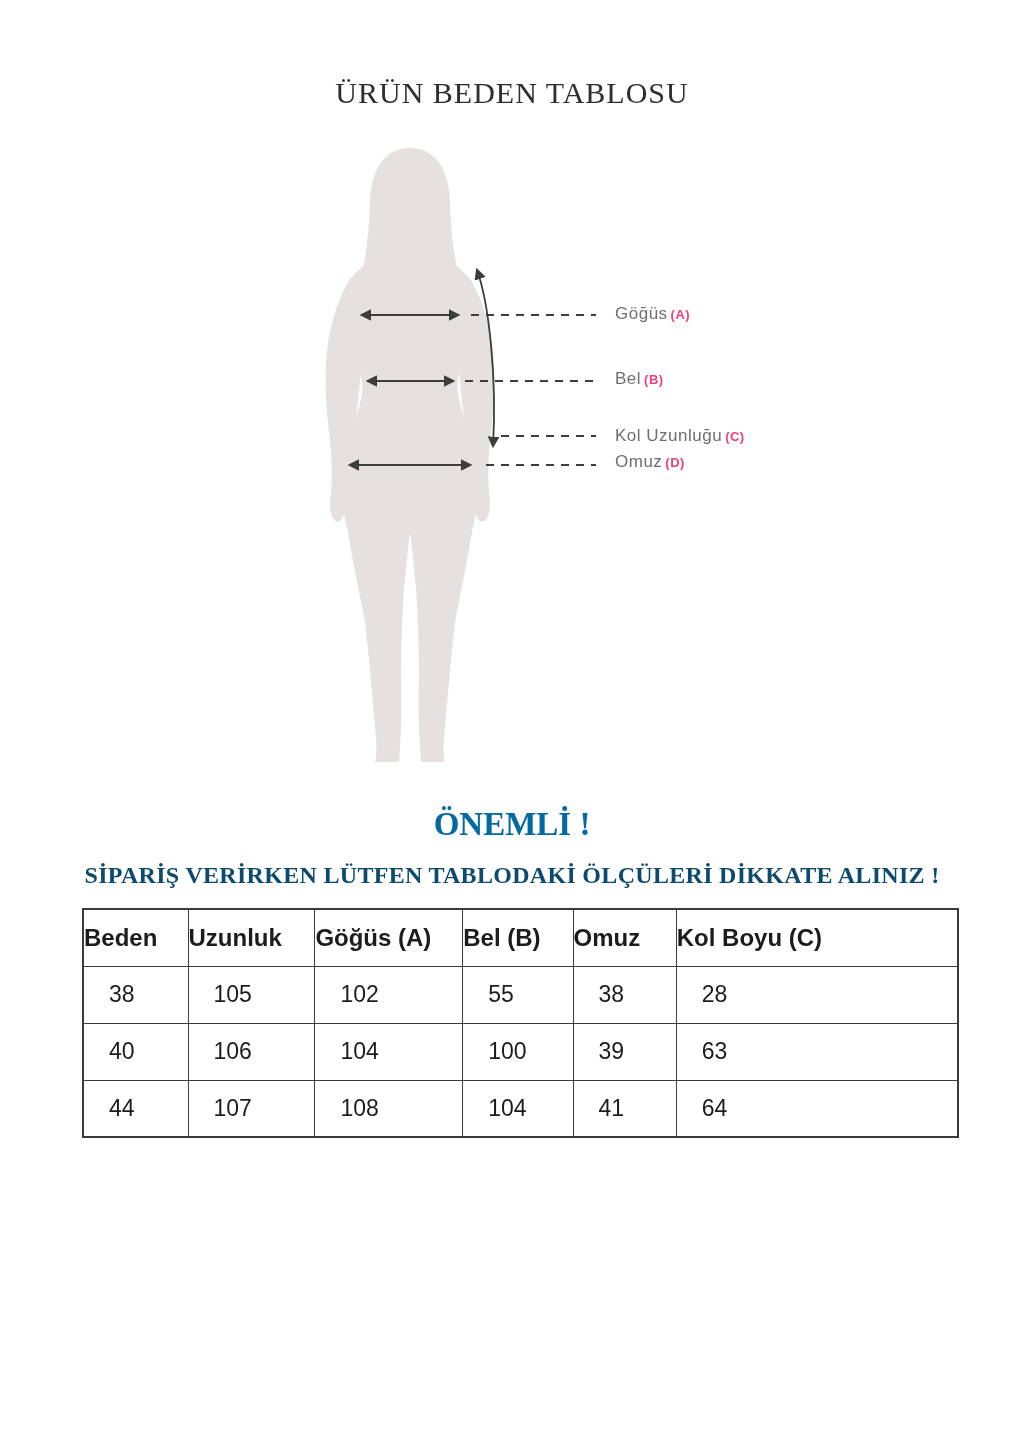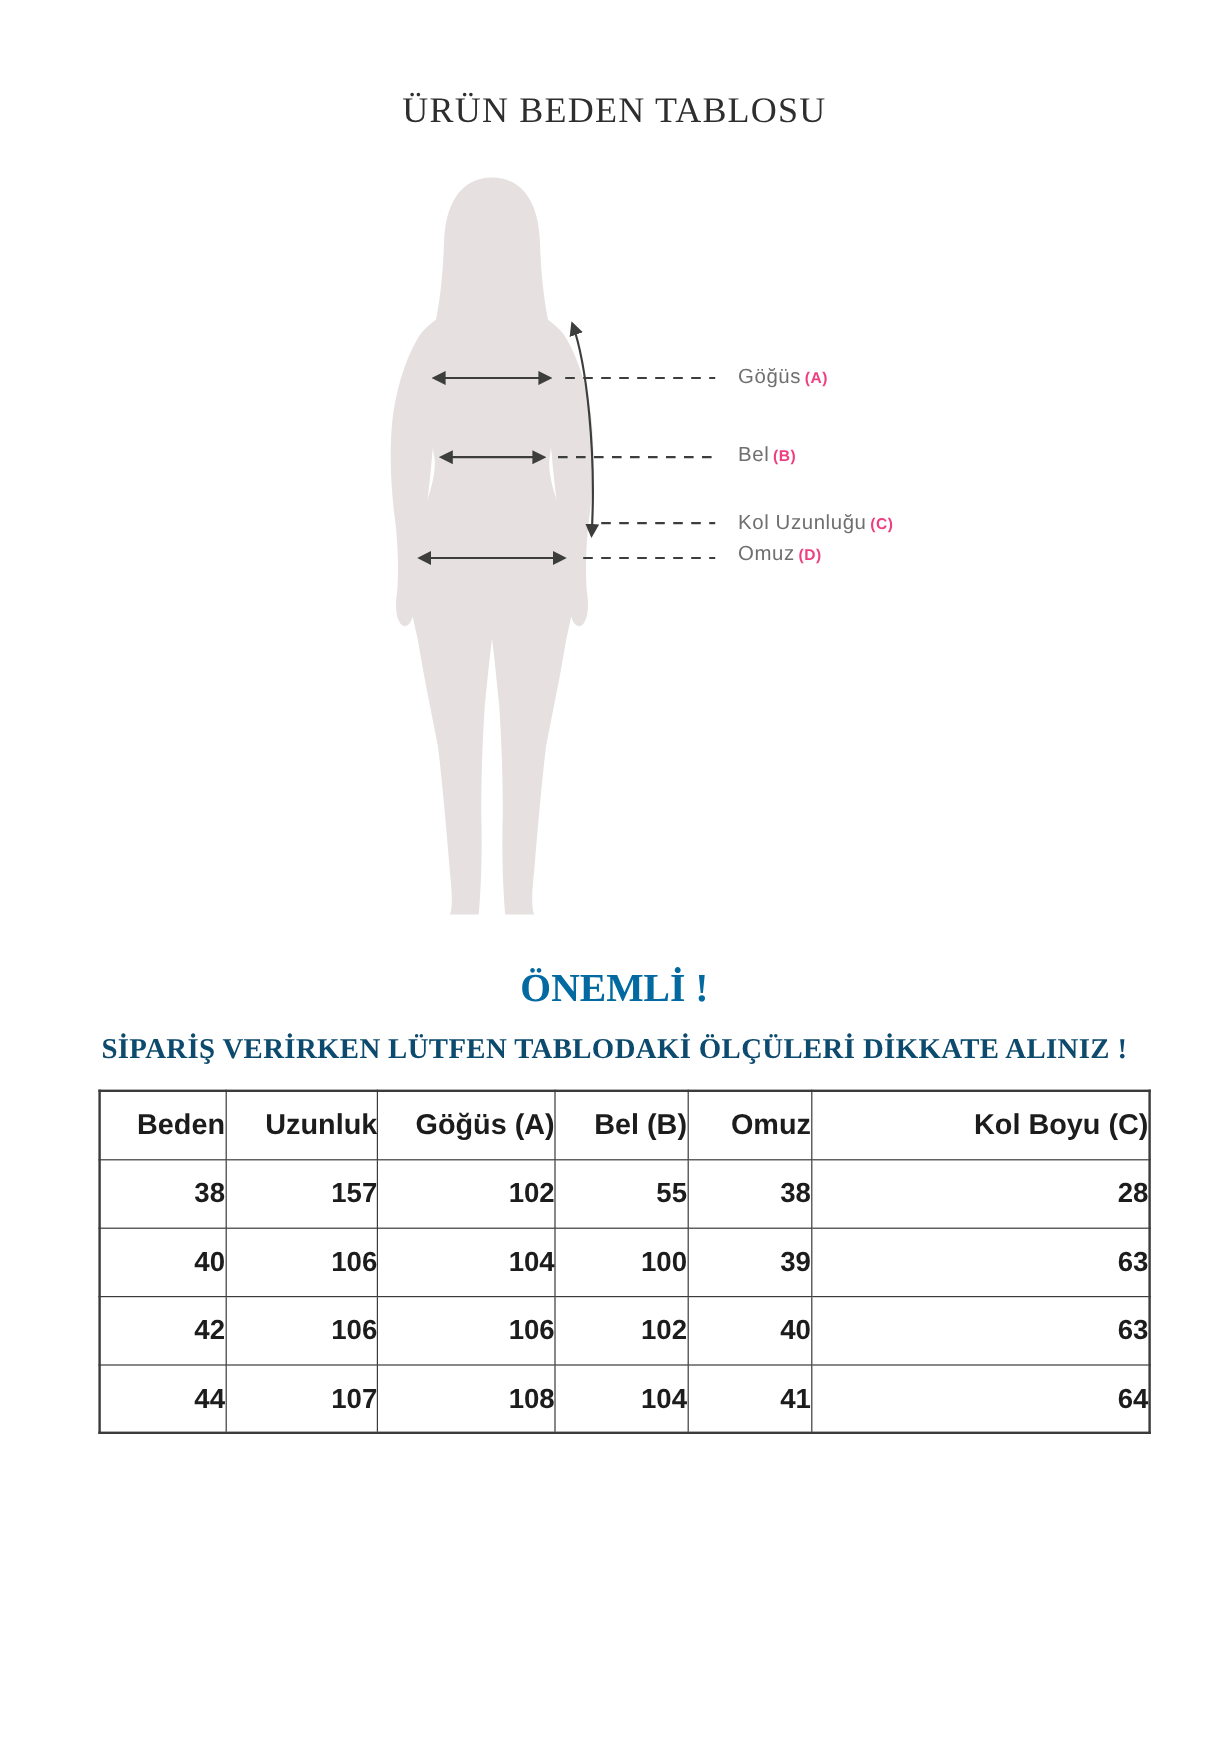"Beden" table.size-table th, table.size-table td { text-align: right -> left }
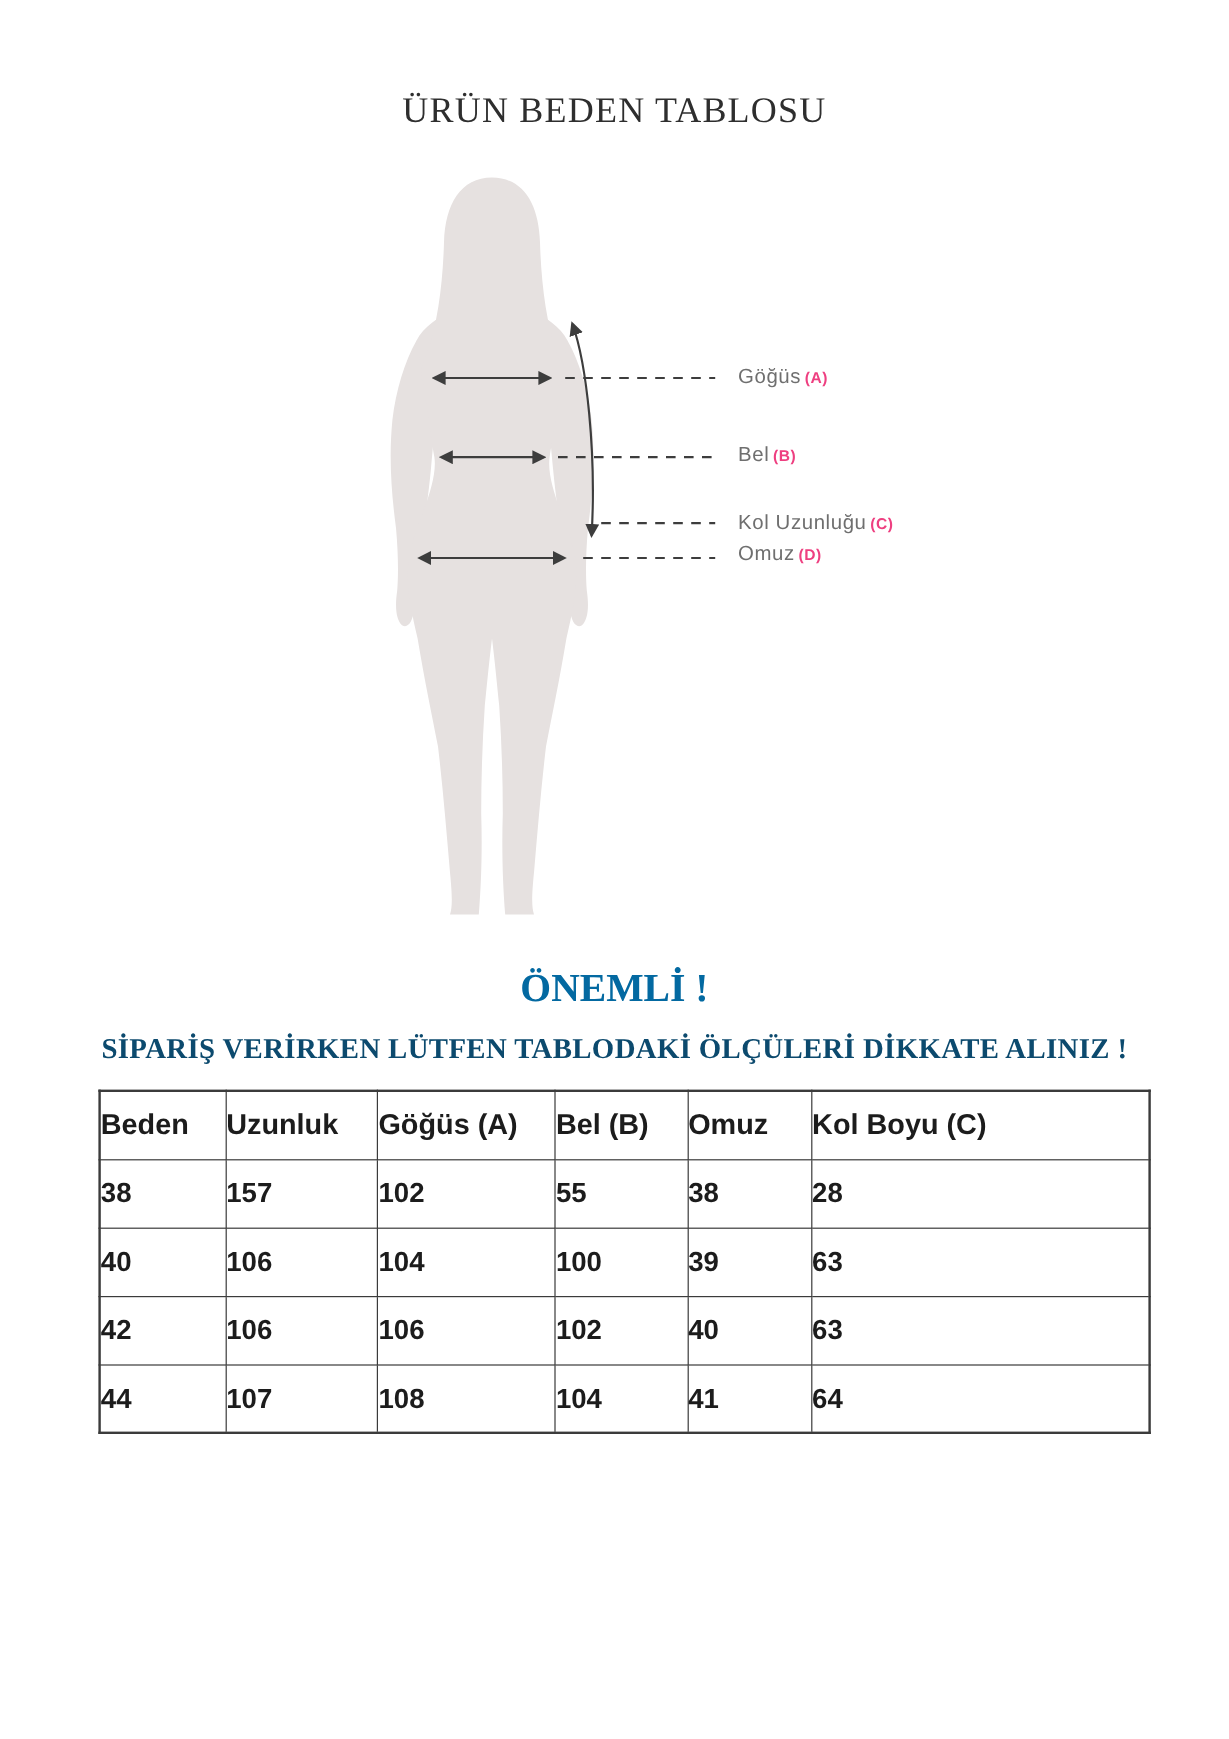"38" table.size-table td { font-weight: 700 -> 400; padding-left: none -> 25px }
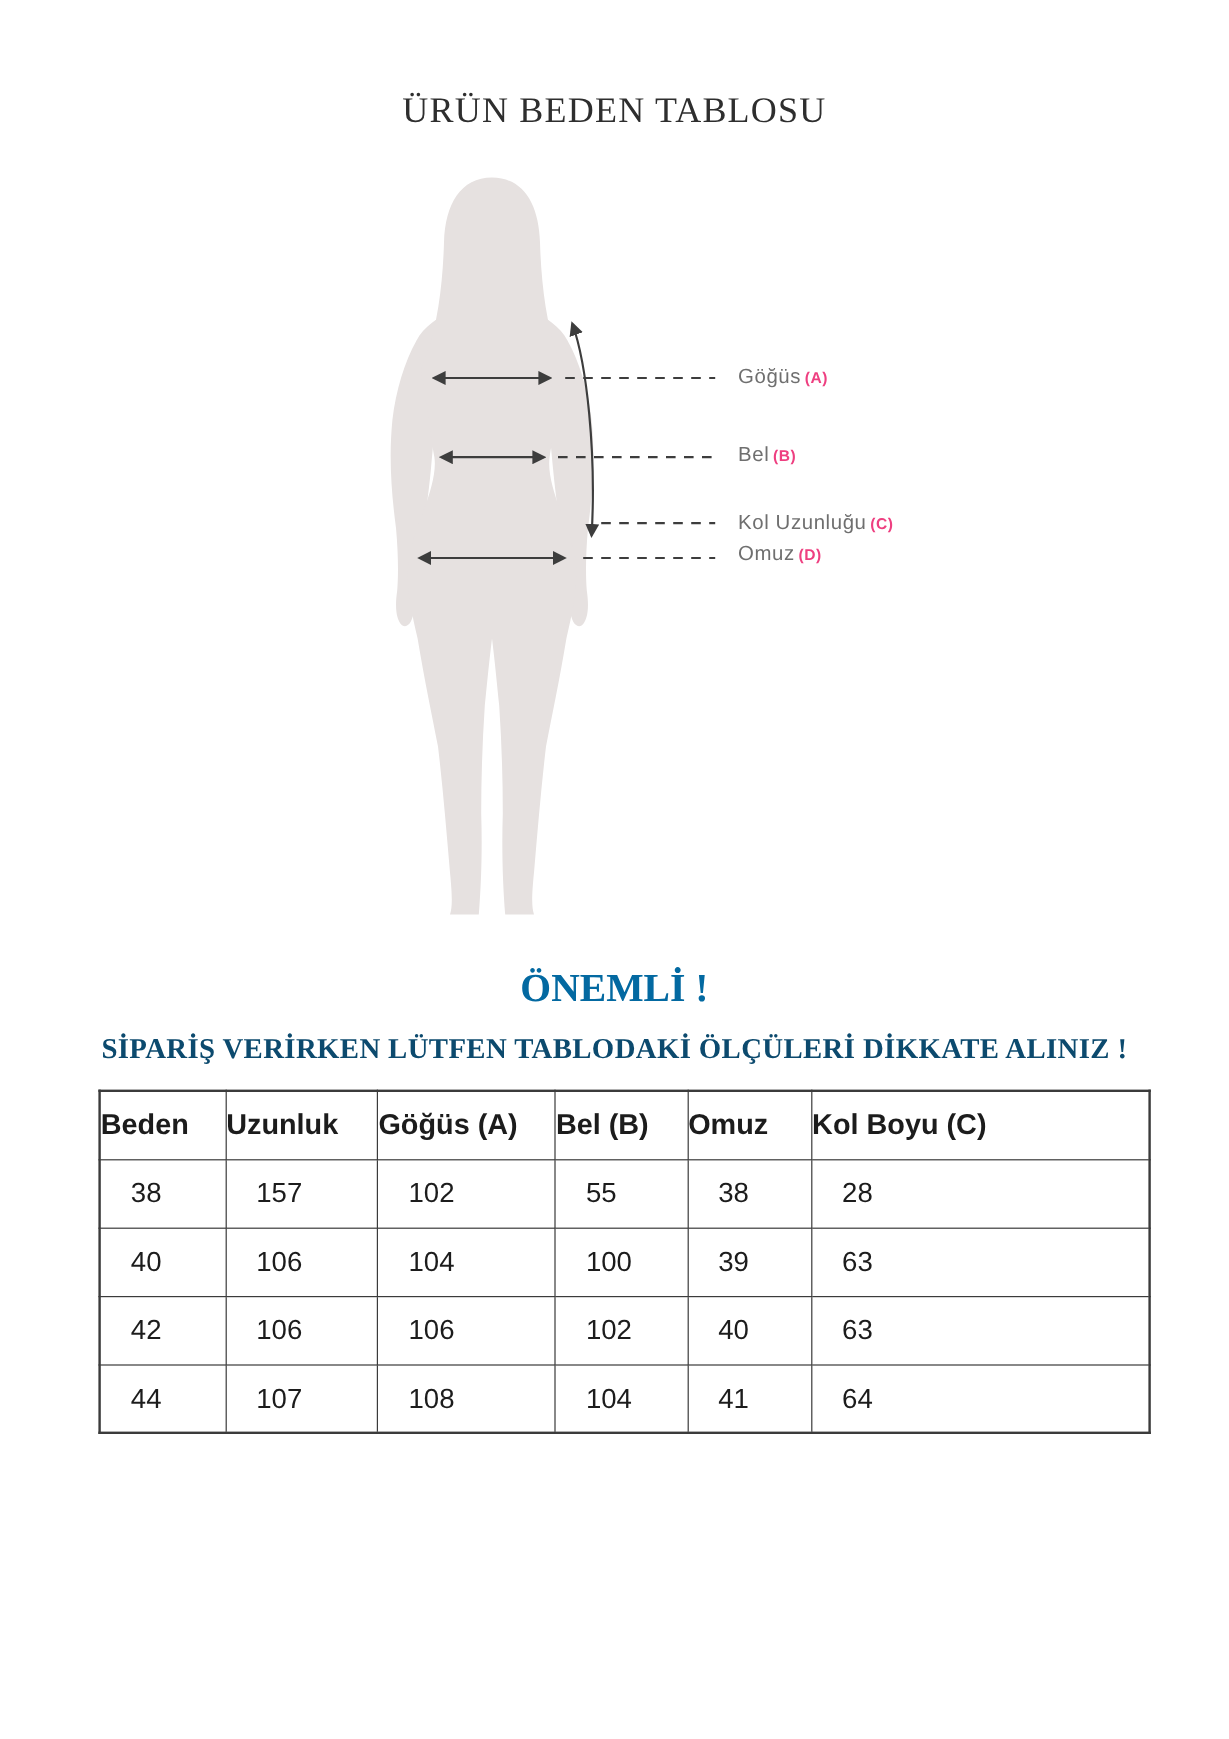"157" td { text: 157 -> 105 }
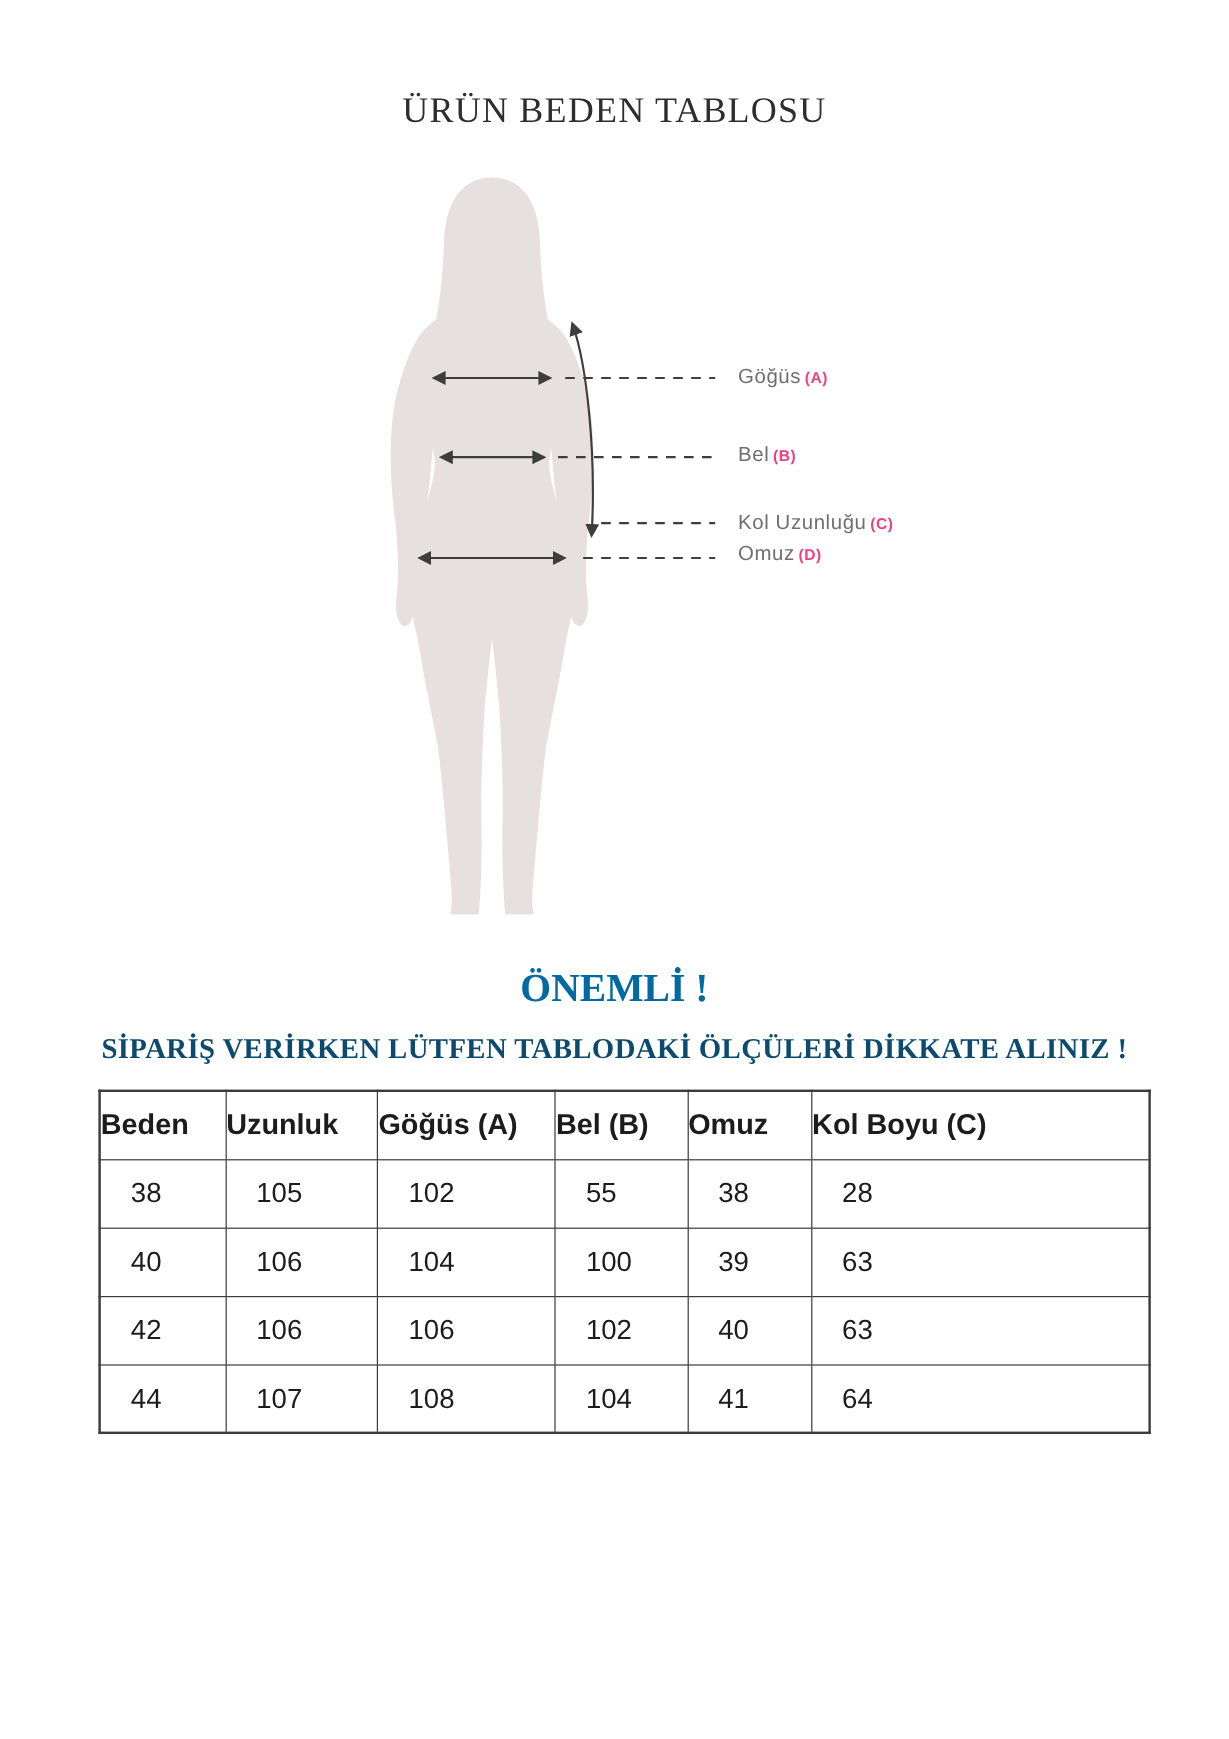"42" tr { html: <tr> <td>42</td> <td>106</td> <td>106</td> <td>102</td> <td>40</td> <td>63</td> </tr> -> none }
